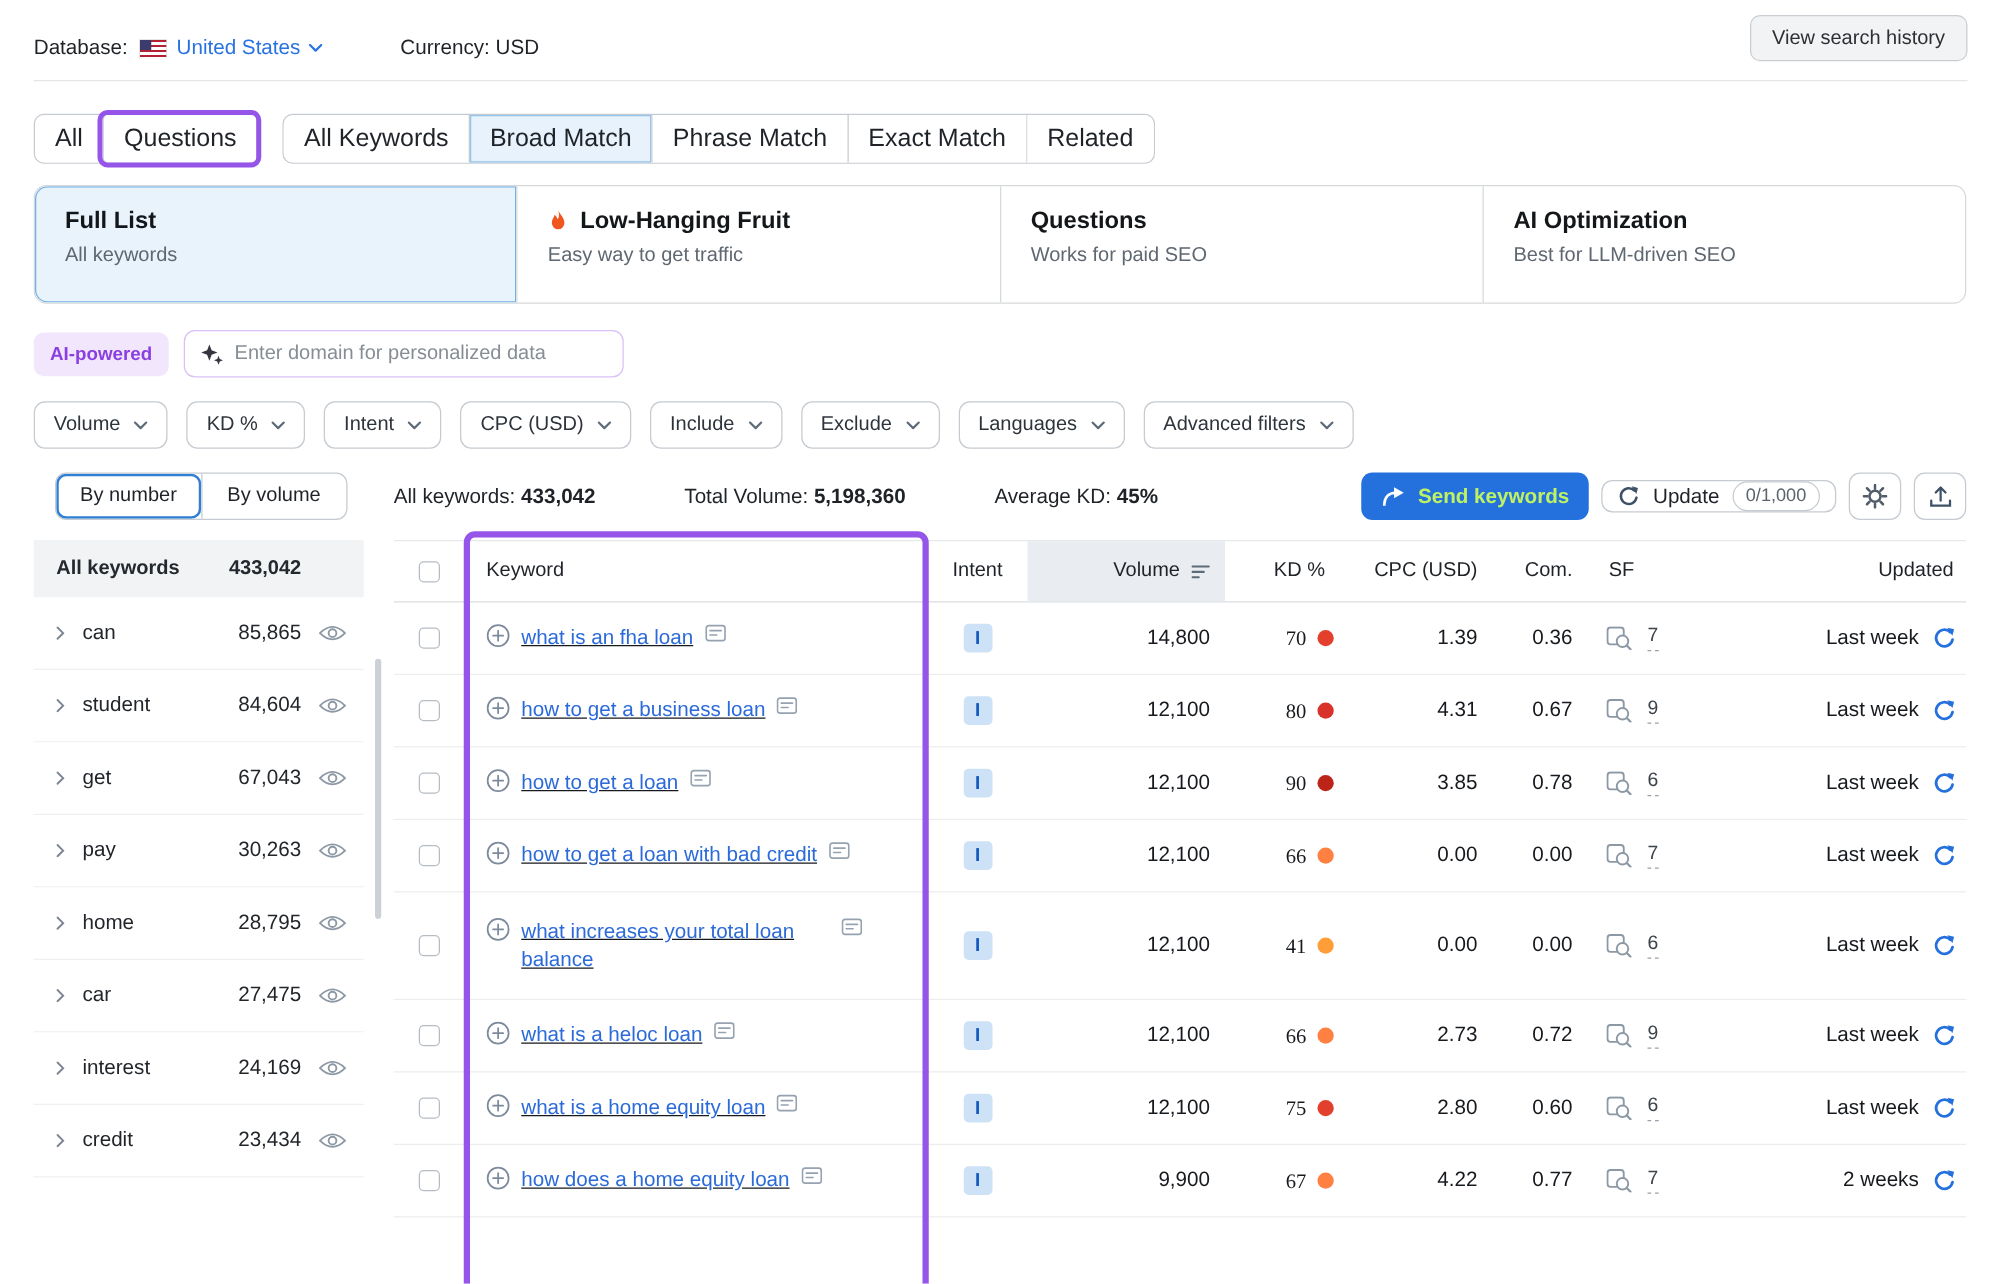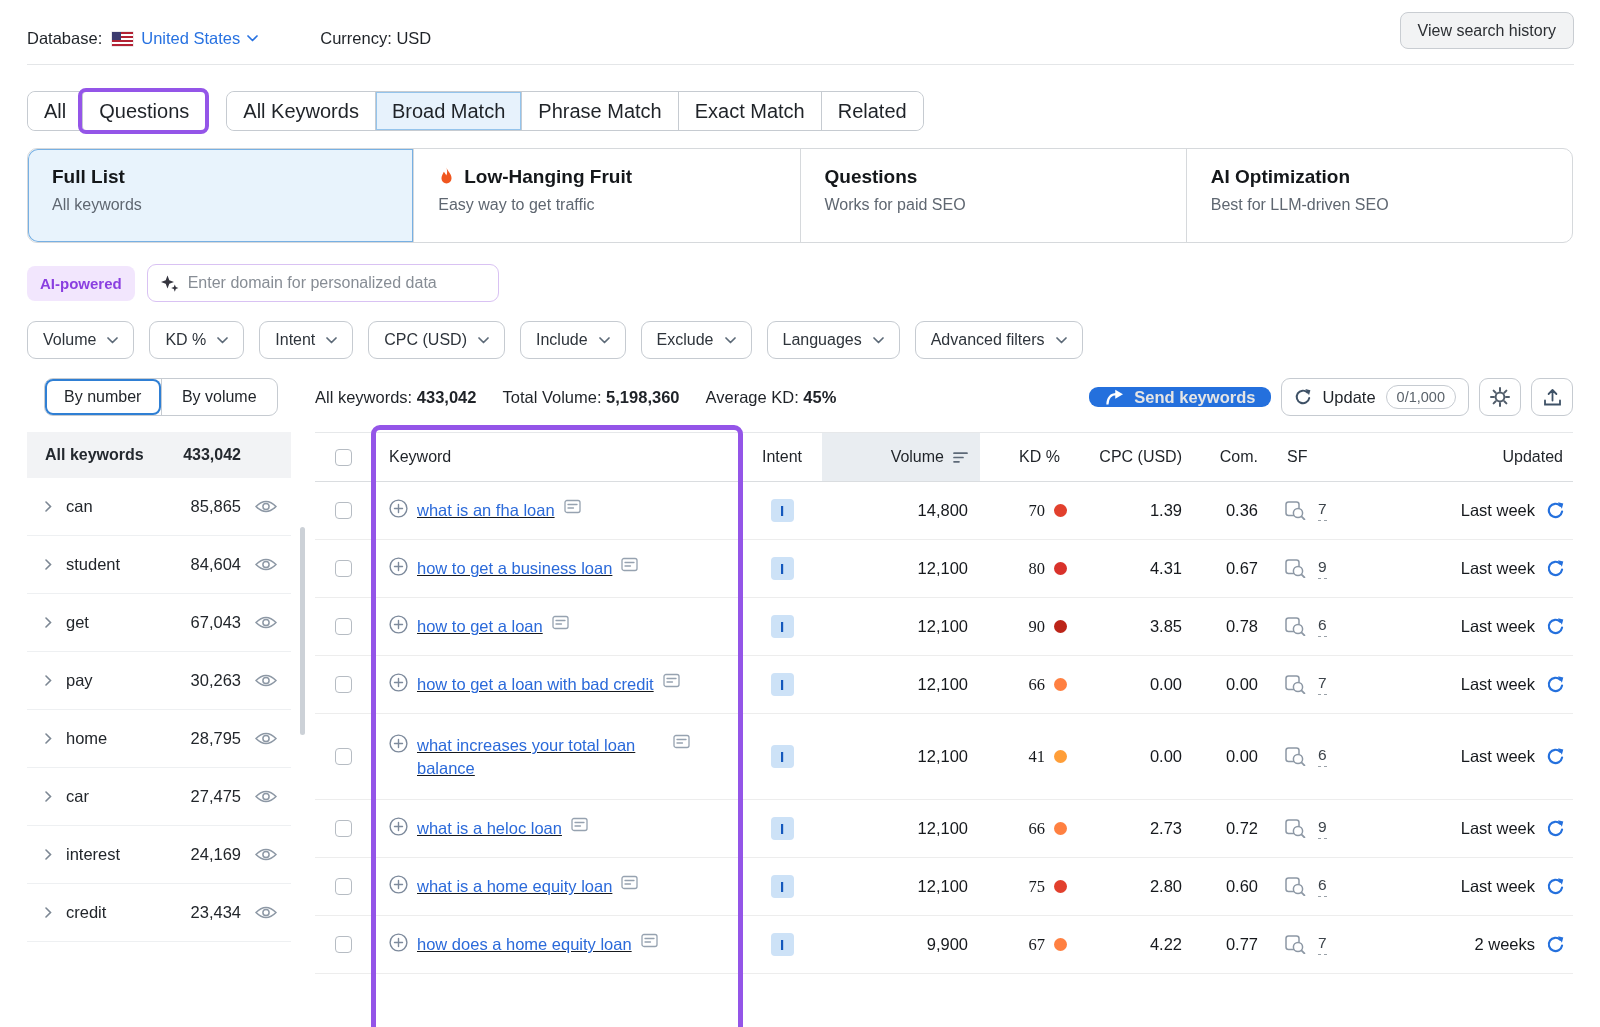"All keywords: 433,042" .summary { gap: none -> 45px }
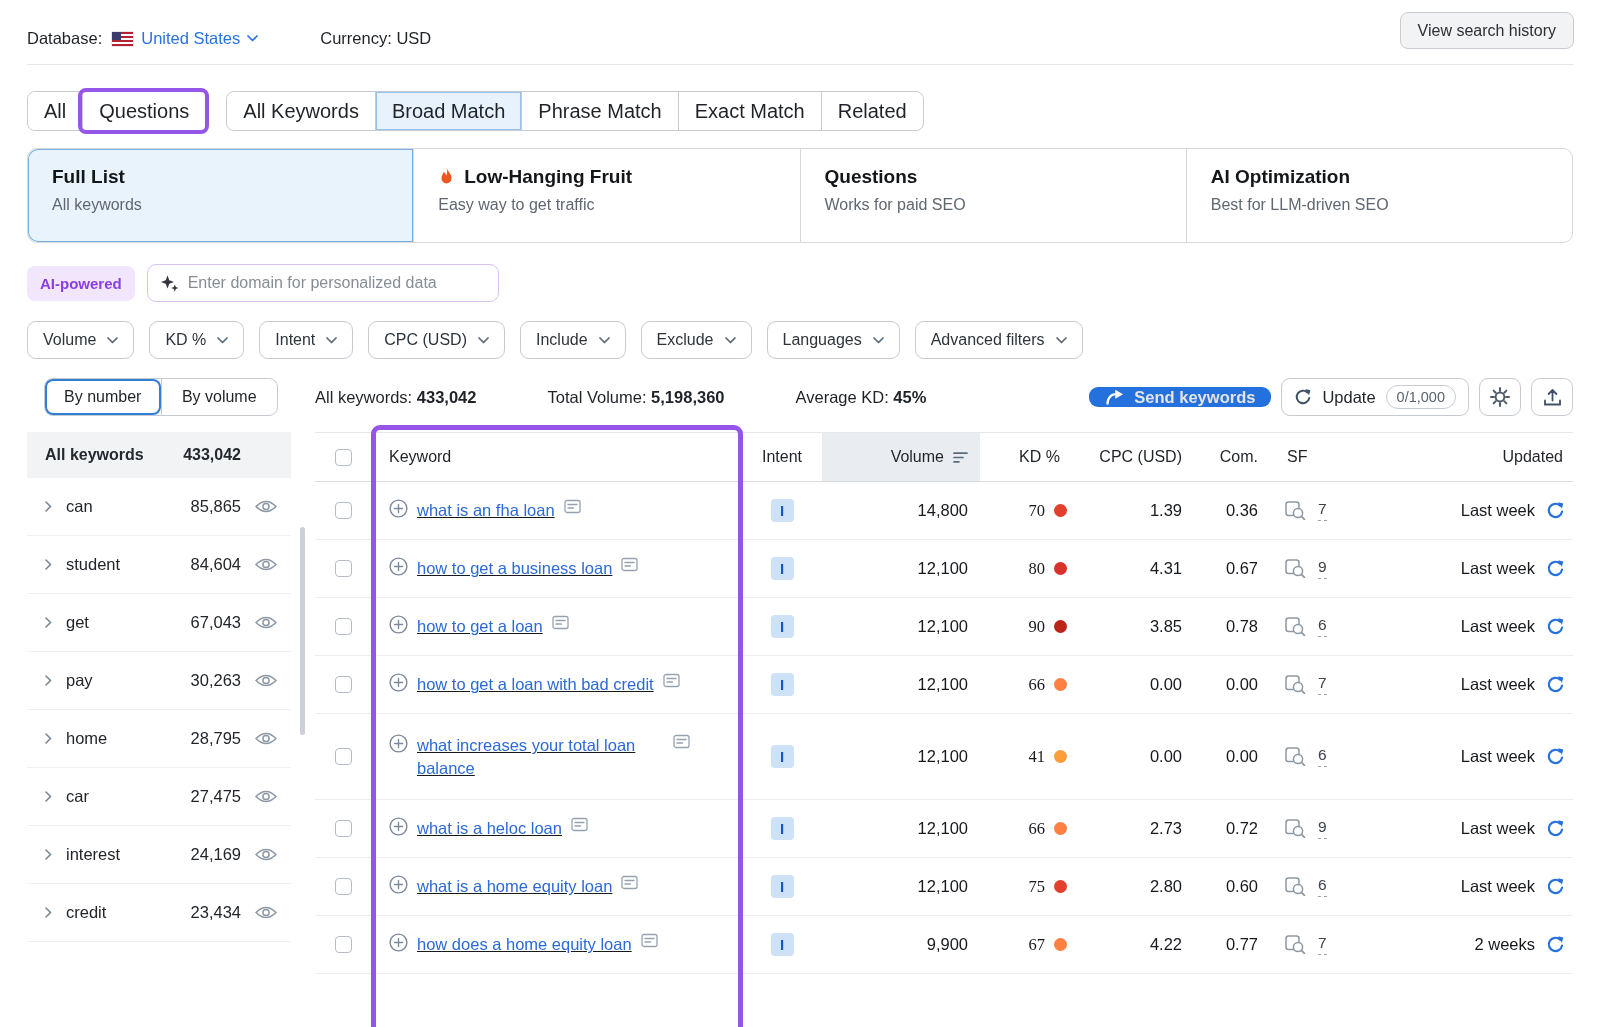"Send keywords" .send-btn { color: #e5e5e5 -> #bef264; height: 20px -> 38px }
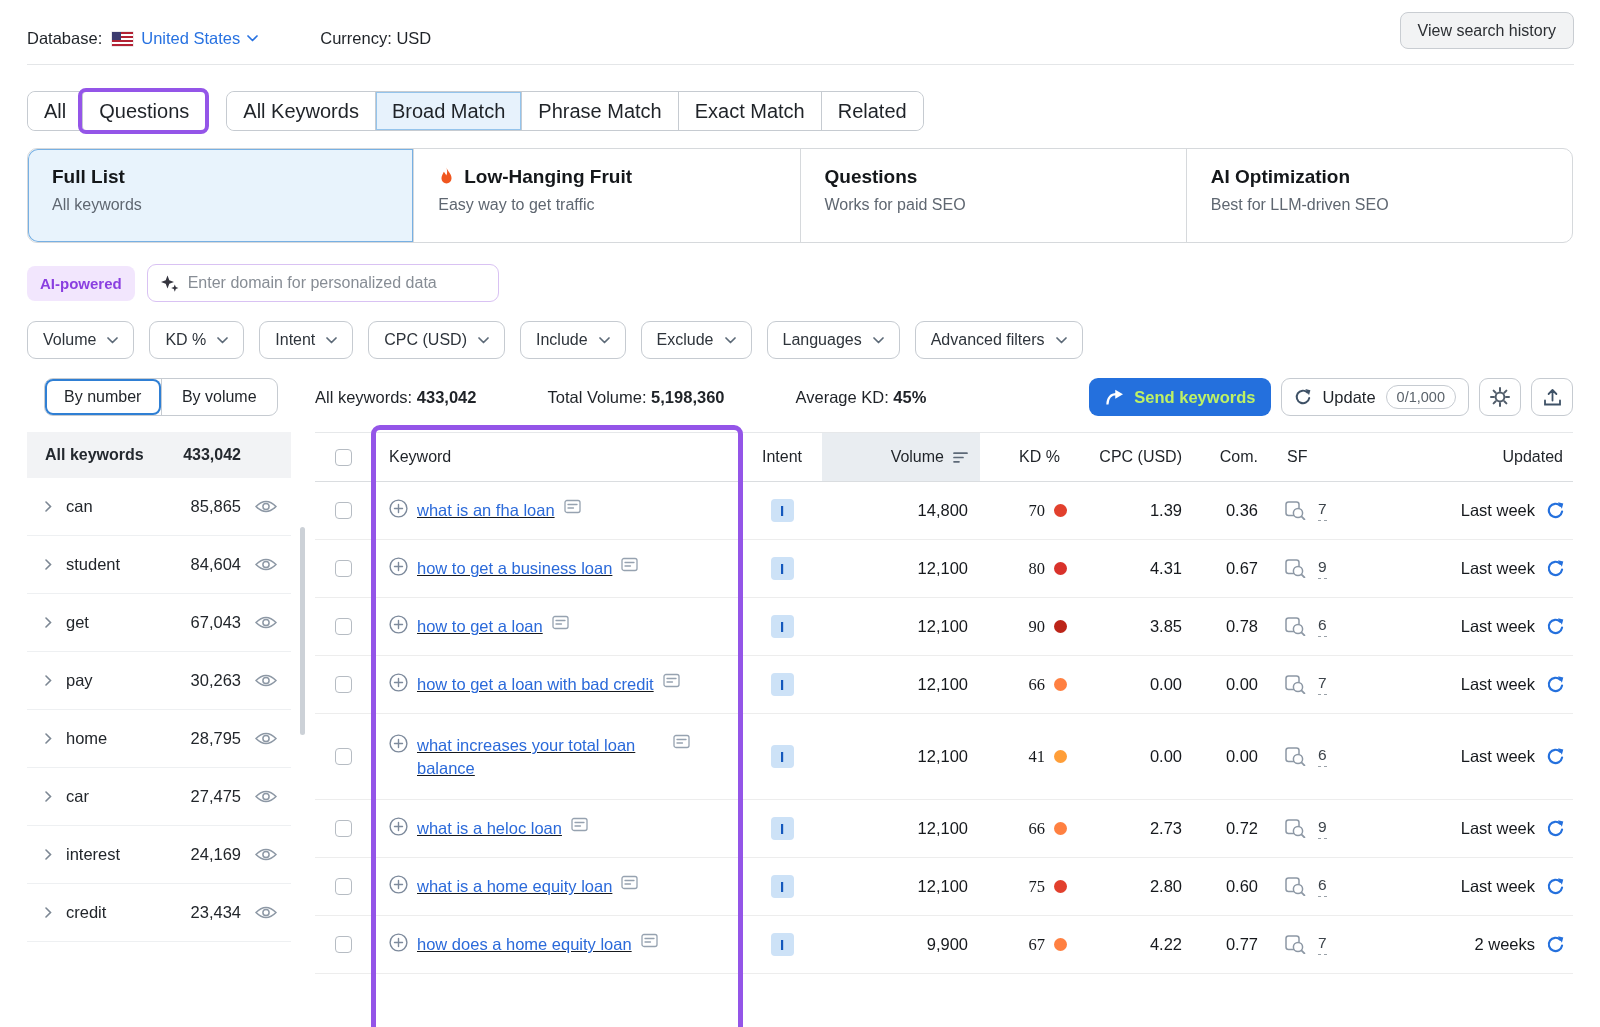"Update" .update-btn { height: 38px -> 26px }
